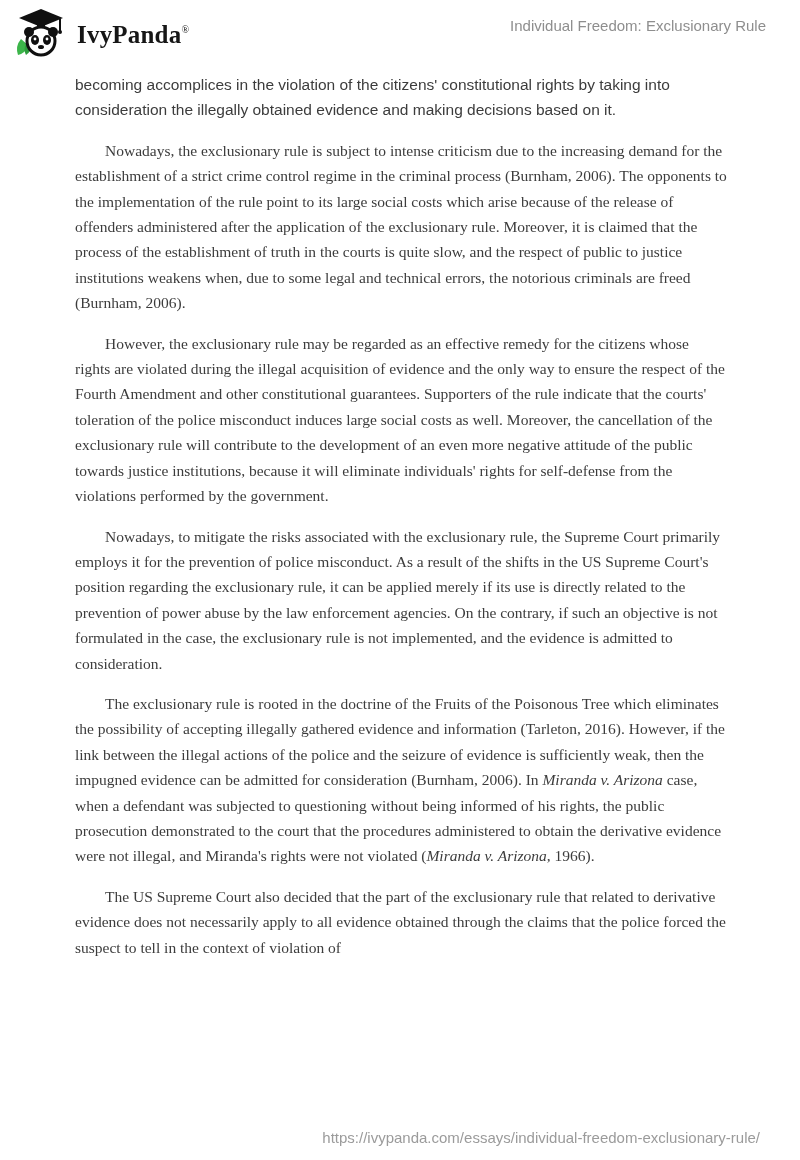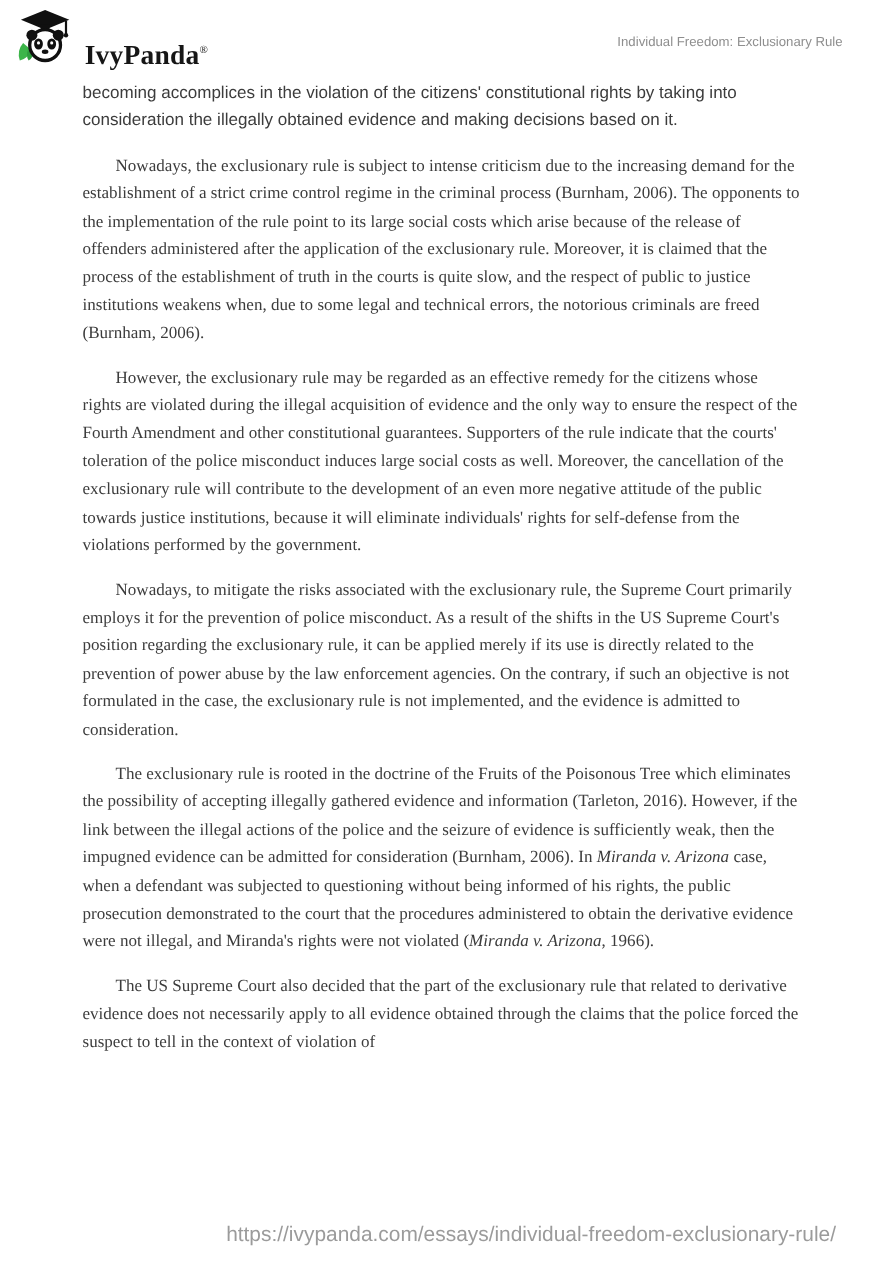"IvyPanda®" .logo-wrap { align-items: flex-end -> center }
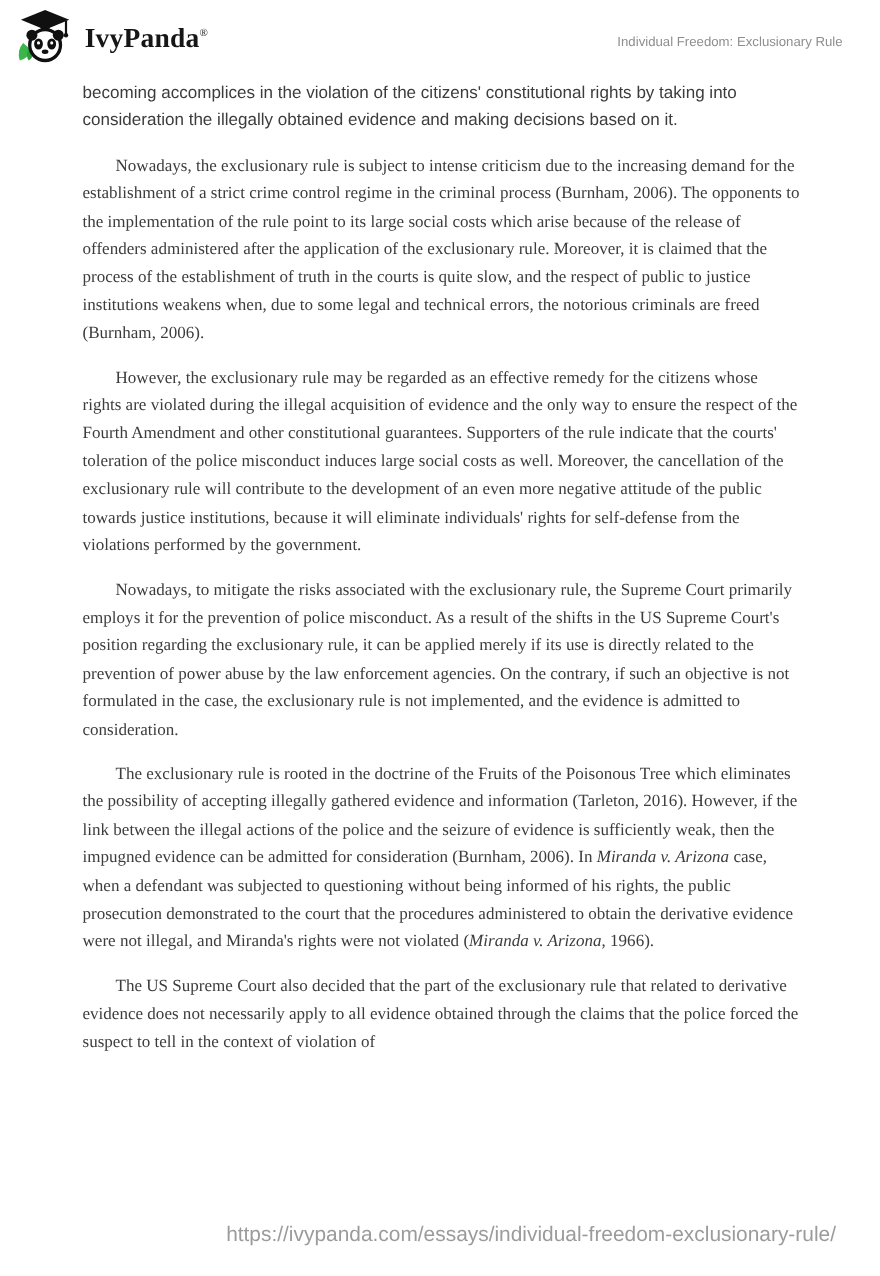"Individual Freedom: Exclusionary Rule" .doc-title { font-size: 12px -> 15px; top: 31px -> 17px }
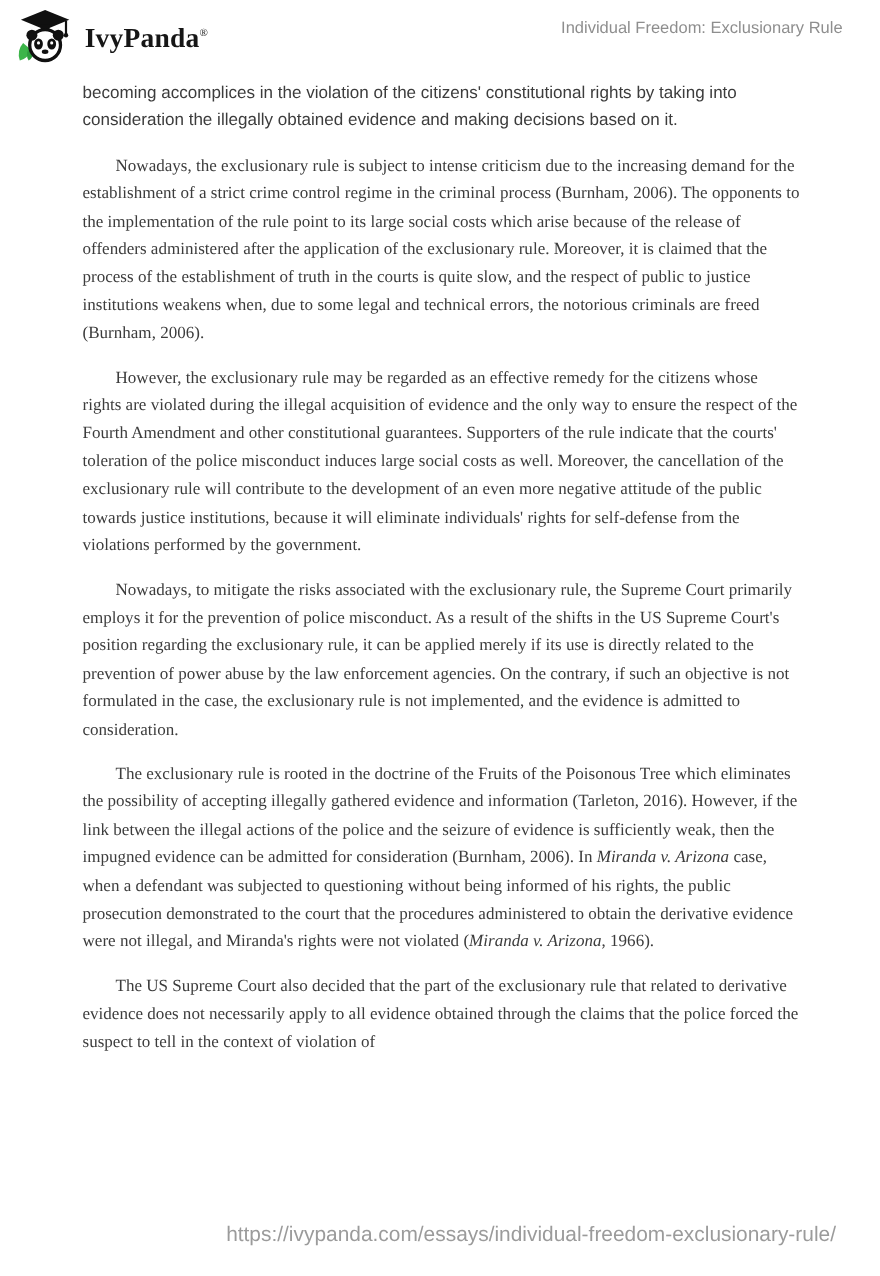"https://ivypanda.com/essays/individual-f" .footer-url { bottom: 26px -> 14px; font-size: 19px -> 15px }
